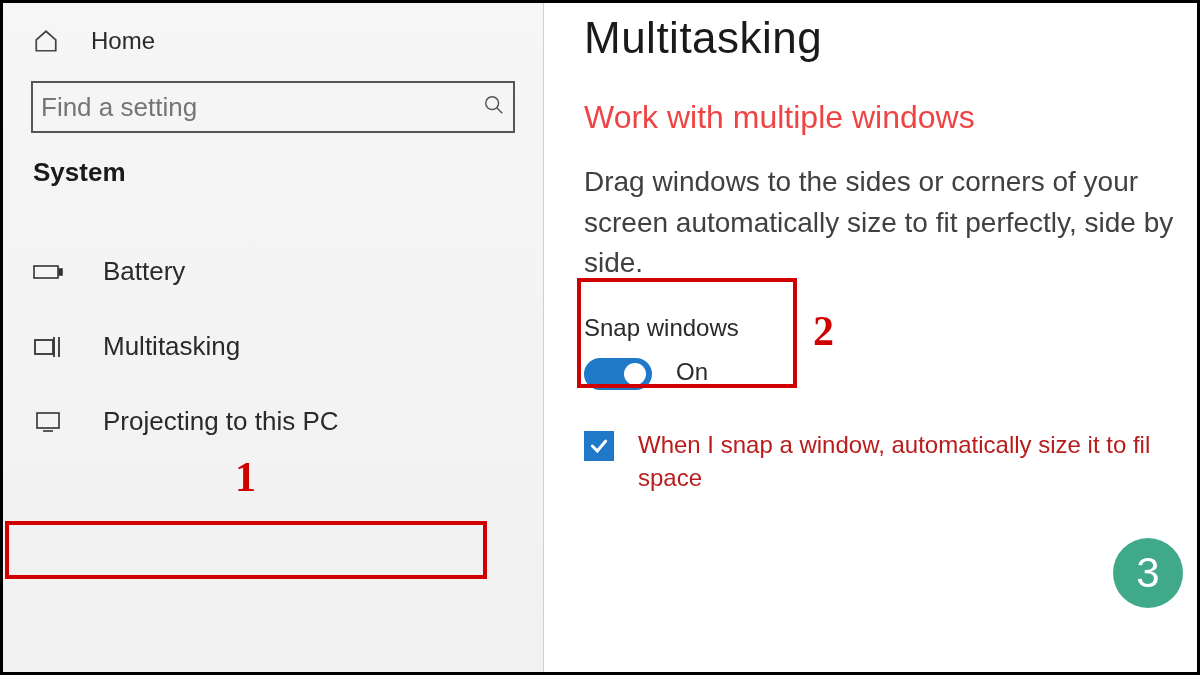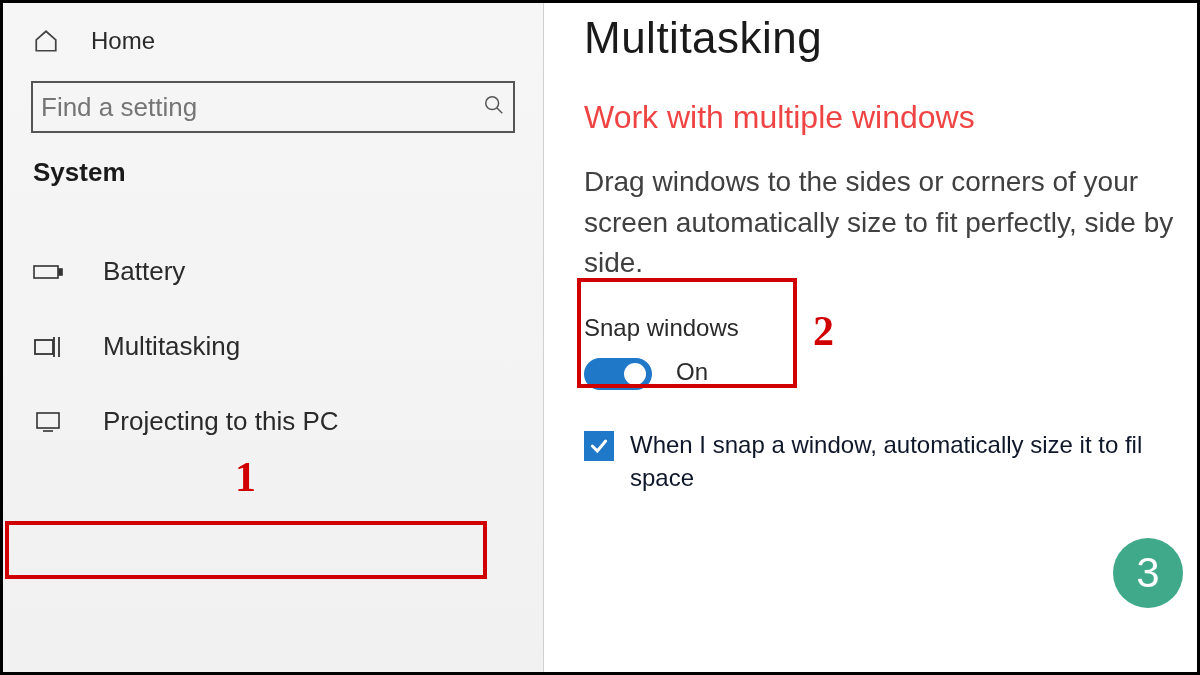"When I snap a window," .check-row { color: #0f172a -> #b91c1c; gap: 16px -> 24px }
